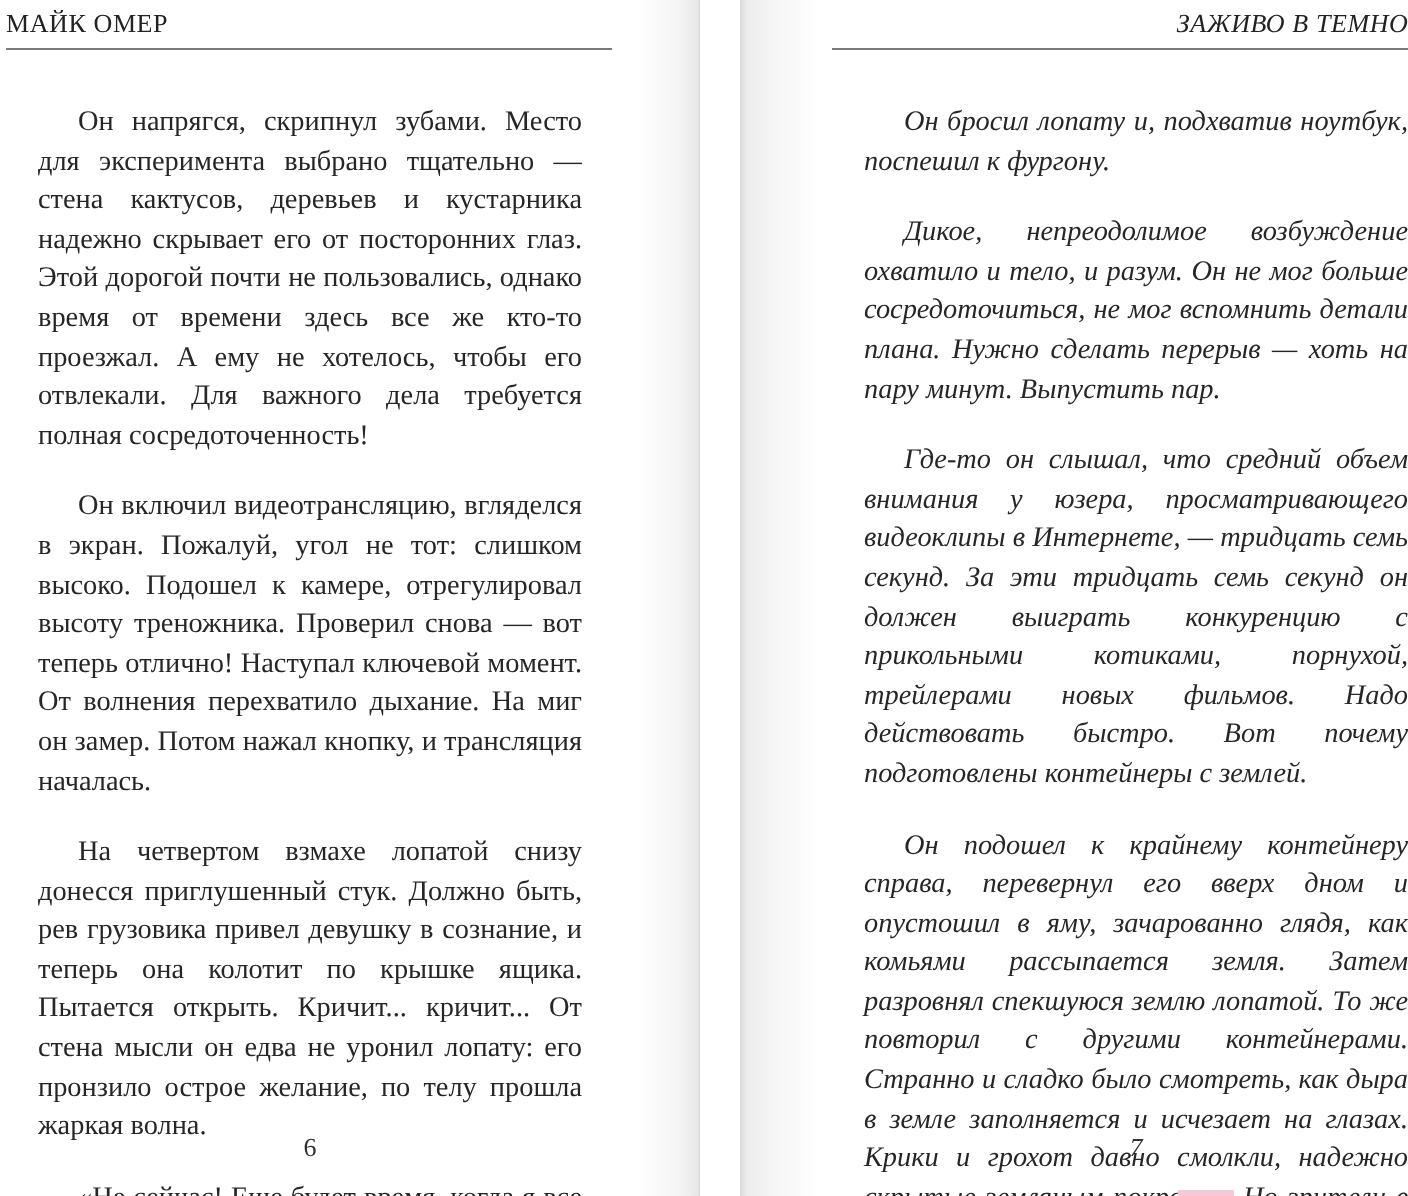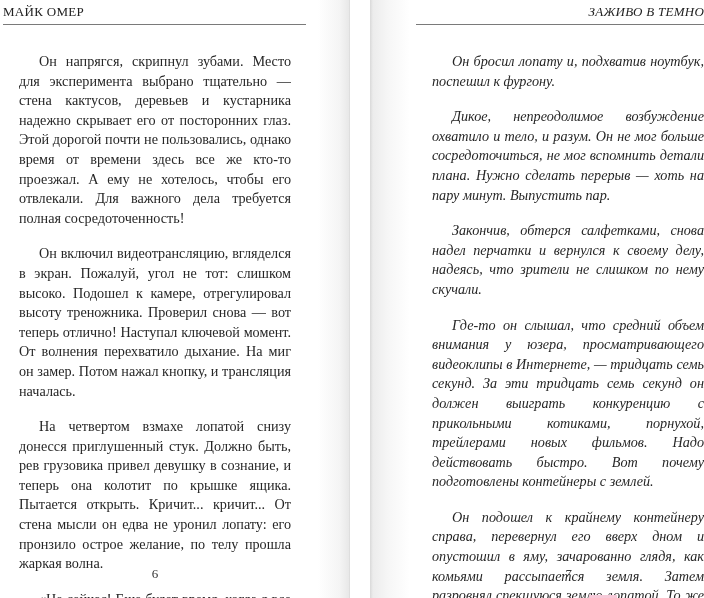"Закончив, обтерся салфетками, снова" p { html: <p>Закончив, обтерся салфетками, снова надел перчатки и вернулся к своему делу, надеясь, что зрители не слишком по нему скучали.</p> -> none }
